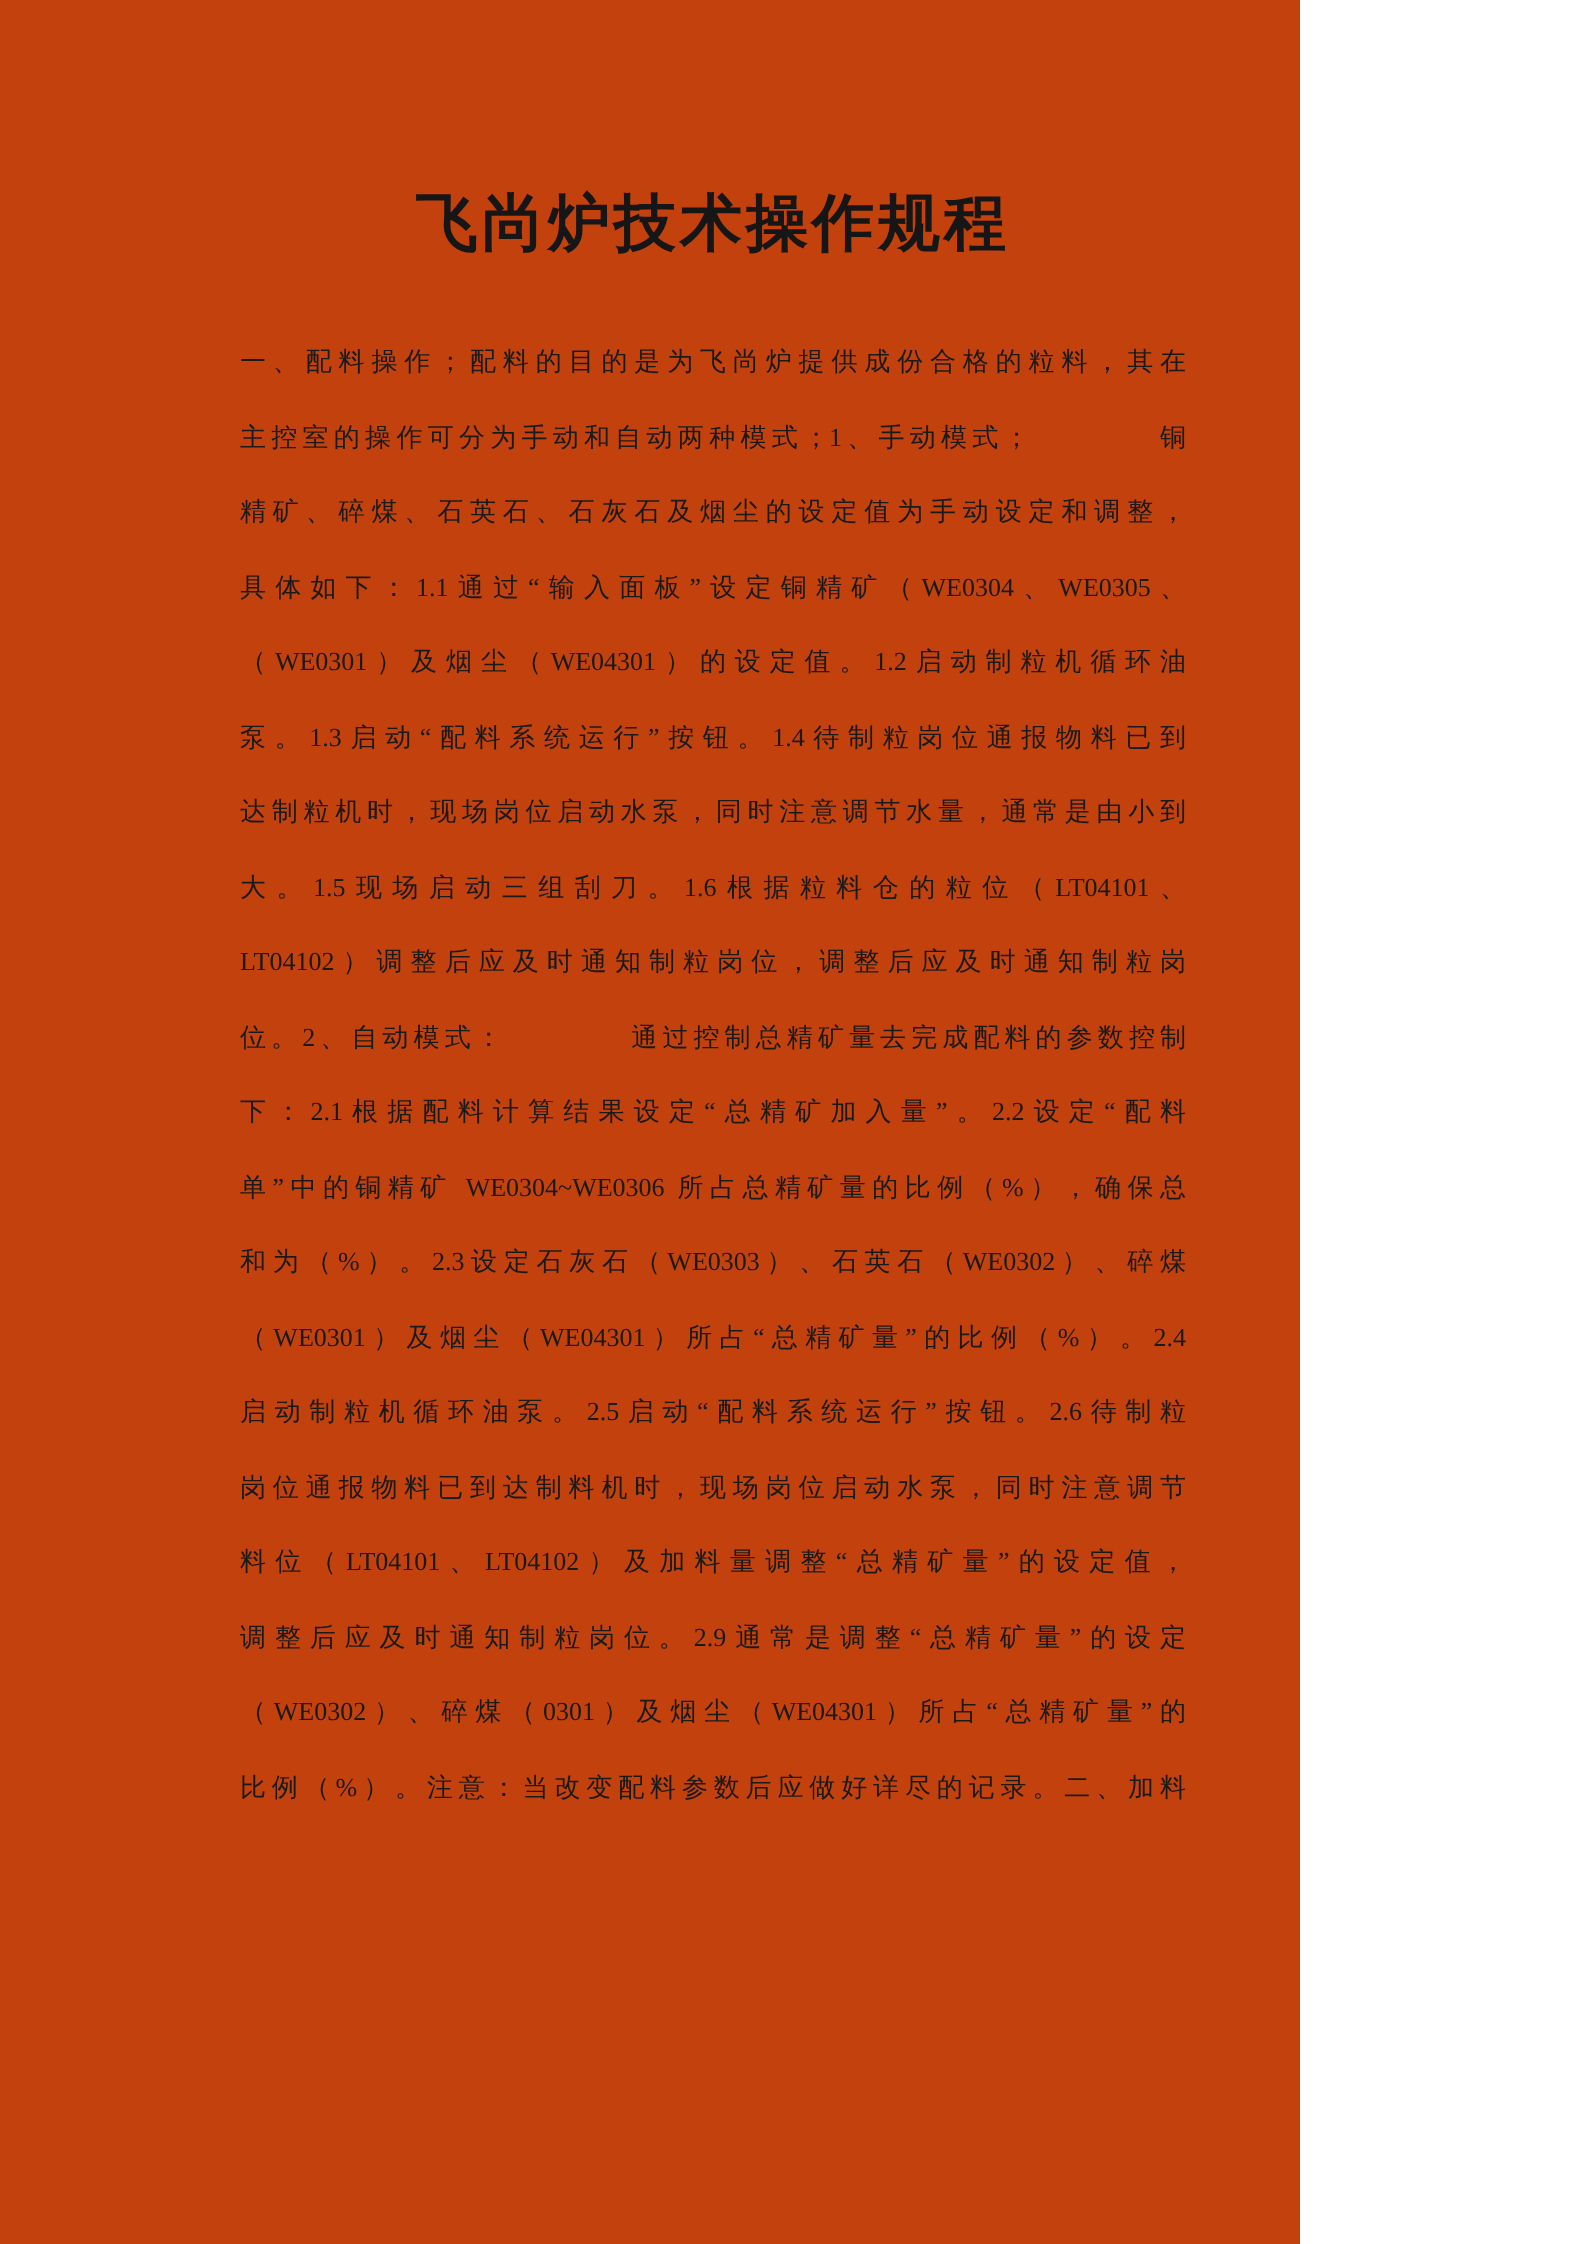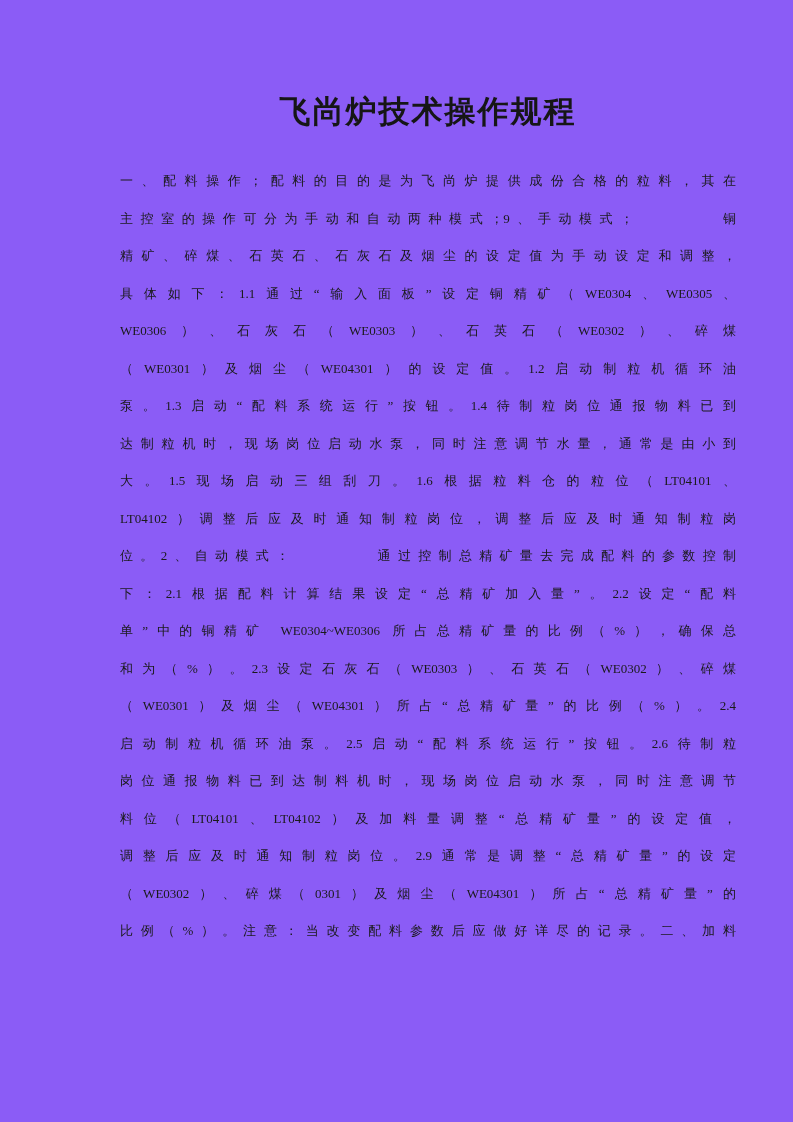"飞尚炉技术操作规程" .page { background: #8b5cf6 -> #c2410c; width: 793px -> 650px }
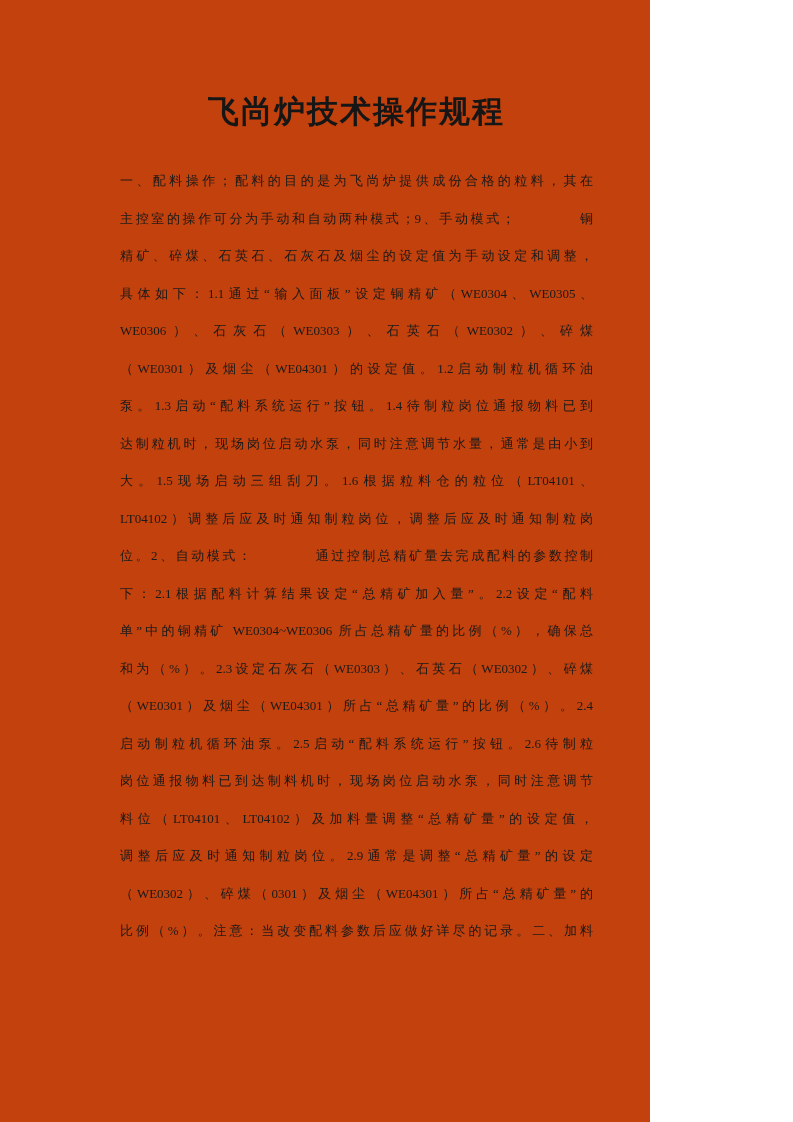"主控室的操作可分为手动和自动两种模式；9、手动模式； 铜" div.line { text: 9 -> 1 }
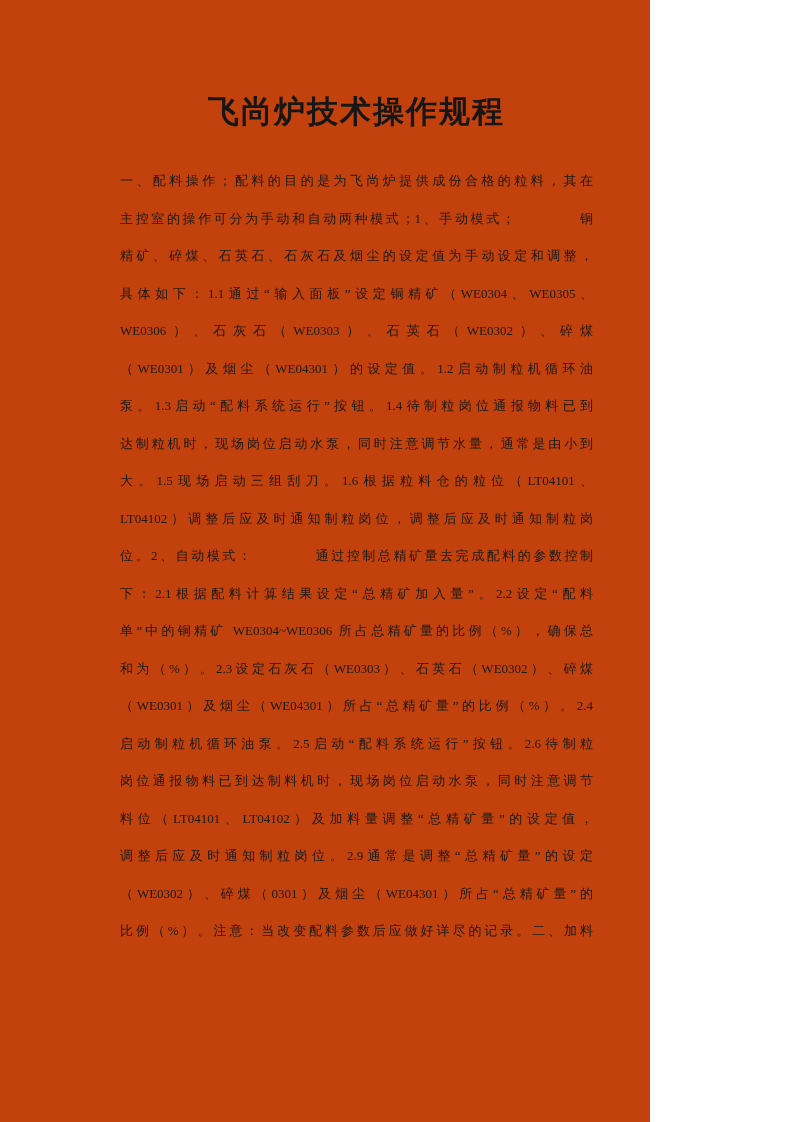"WE0306）、石灰石（WE0303）、石英石（WE0302）、碎煤" div.line { html: <div>WE0306）、石灰石（WE0303）、石英石（WE0302）、碎煤</div> -> none }
